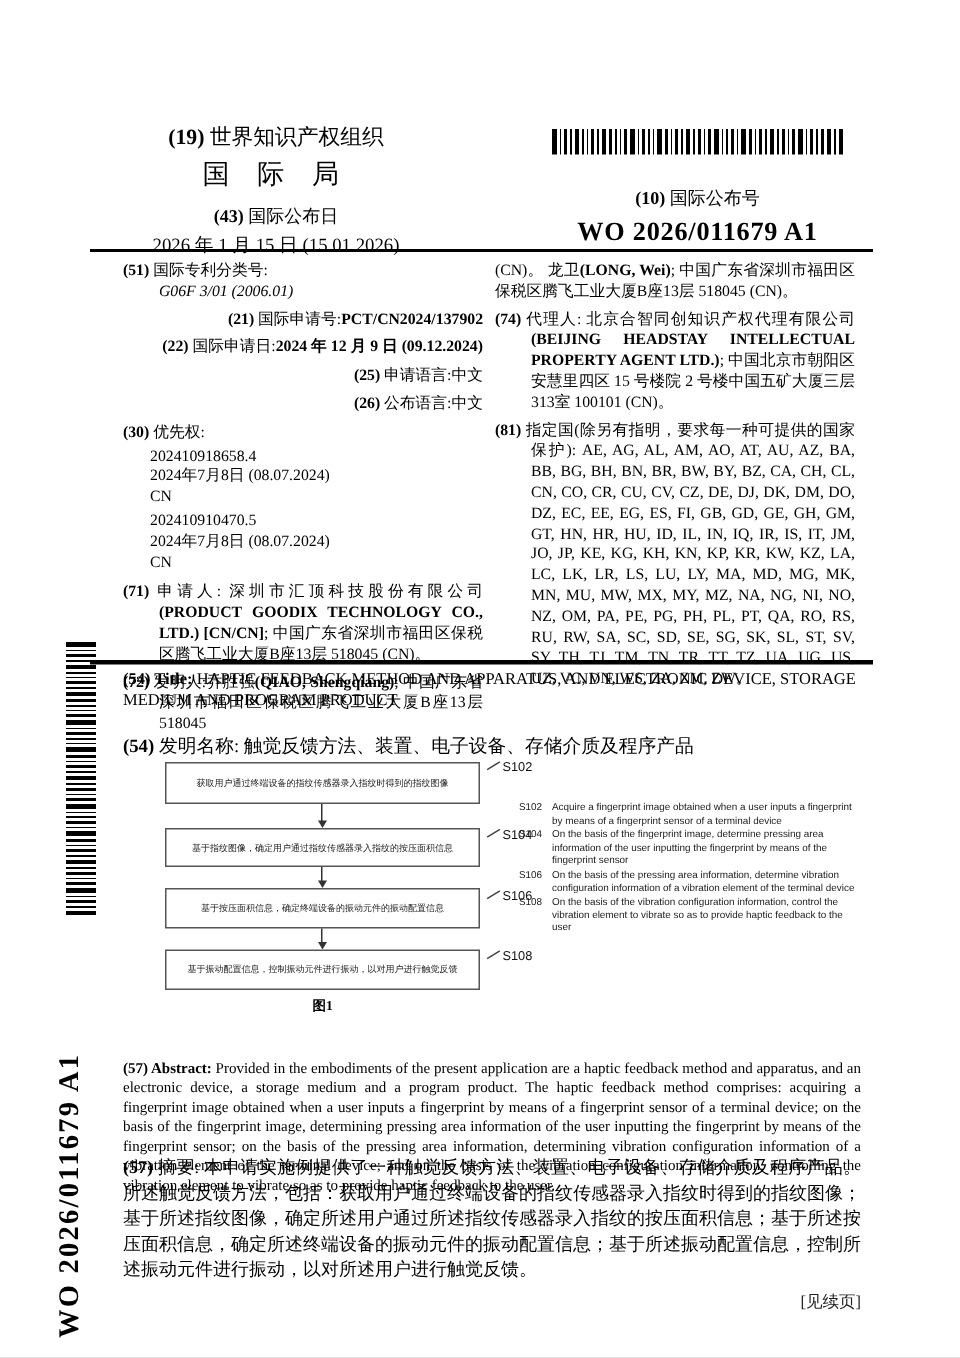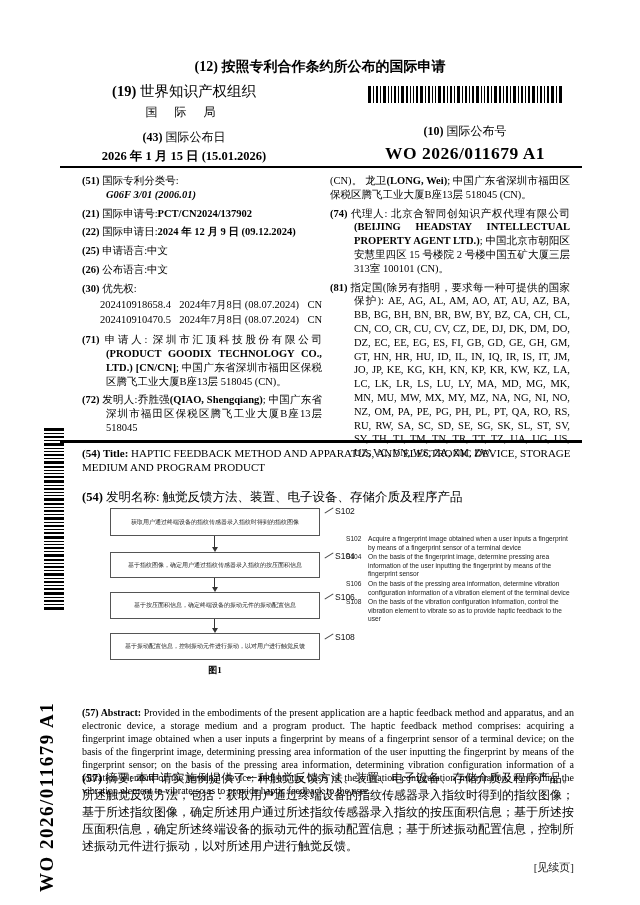"(12) 按照专利合作条约所公布的国际申请" div.pct-line { html: <div>(12) 按照专利合作条约所公布的国际申请</div> -> none }
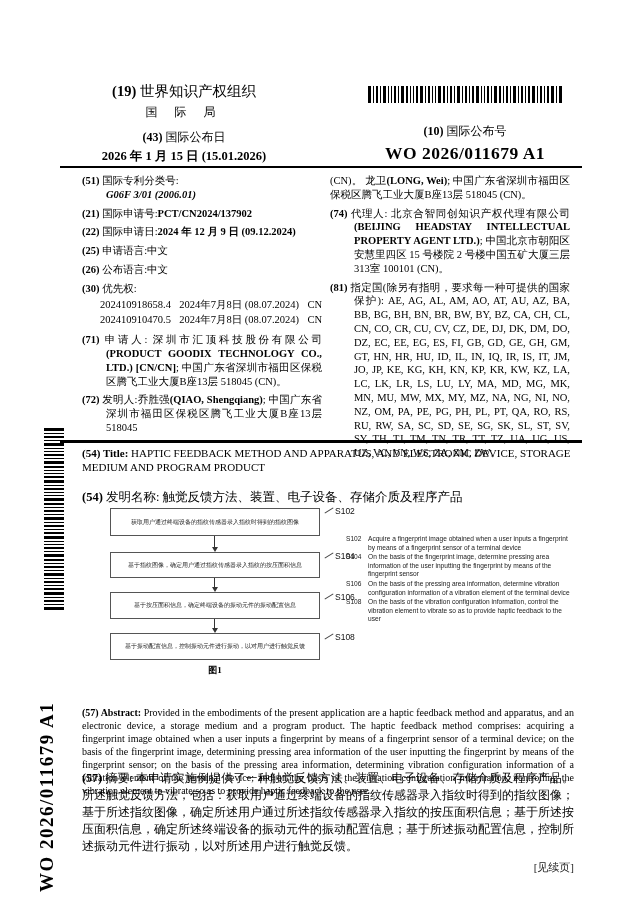"国 际 局" .org-bureau { font-size: 12px -> 18px }
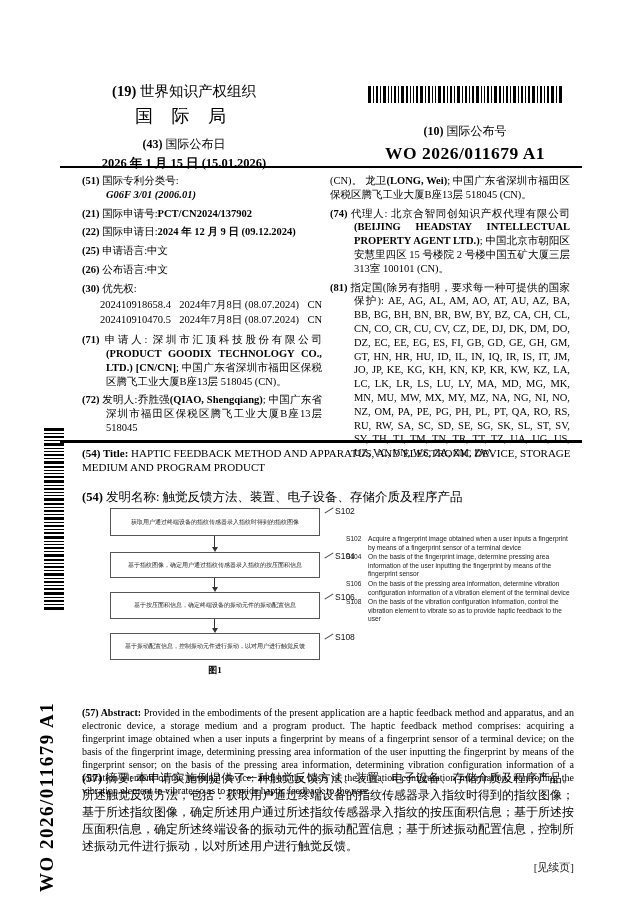"2026 年 1 月 15" .pubdate { font-weight: bold -> normal }
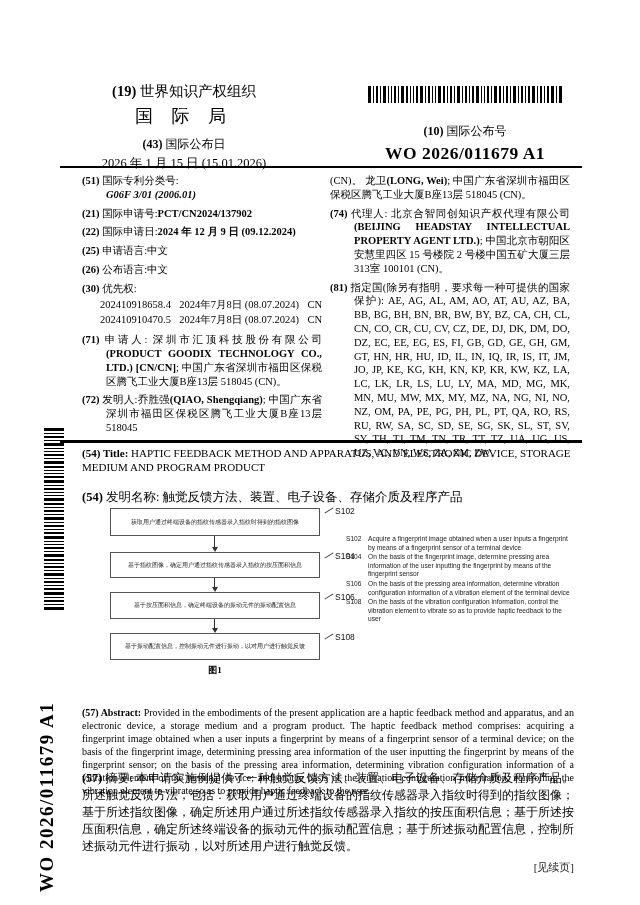"G06F 3/01 (2006.01)" .bi { font-weight: bold -> normal }
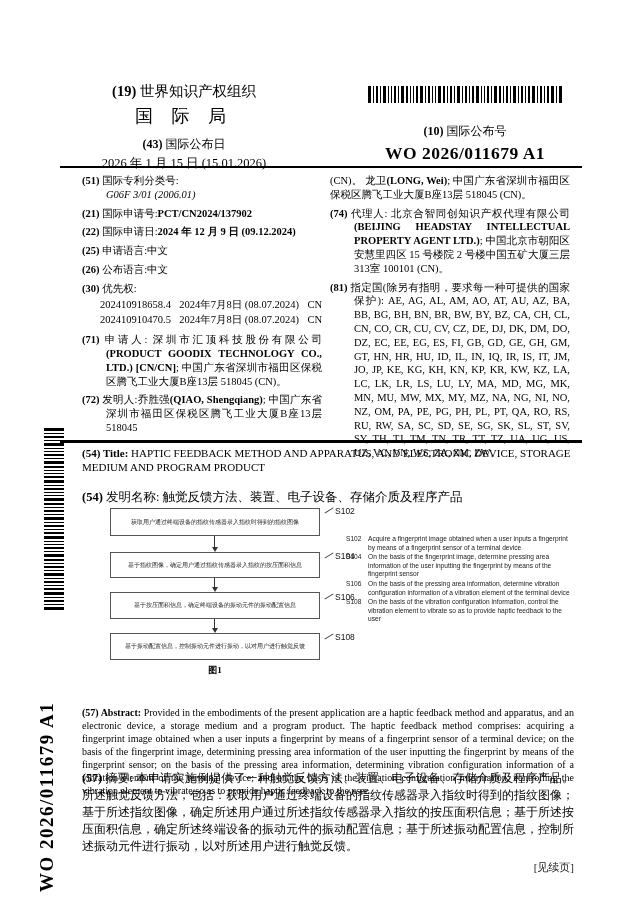"(21) 国际申请号:" .kv { justify-content: flex-start -> flex-end }
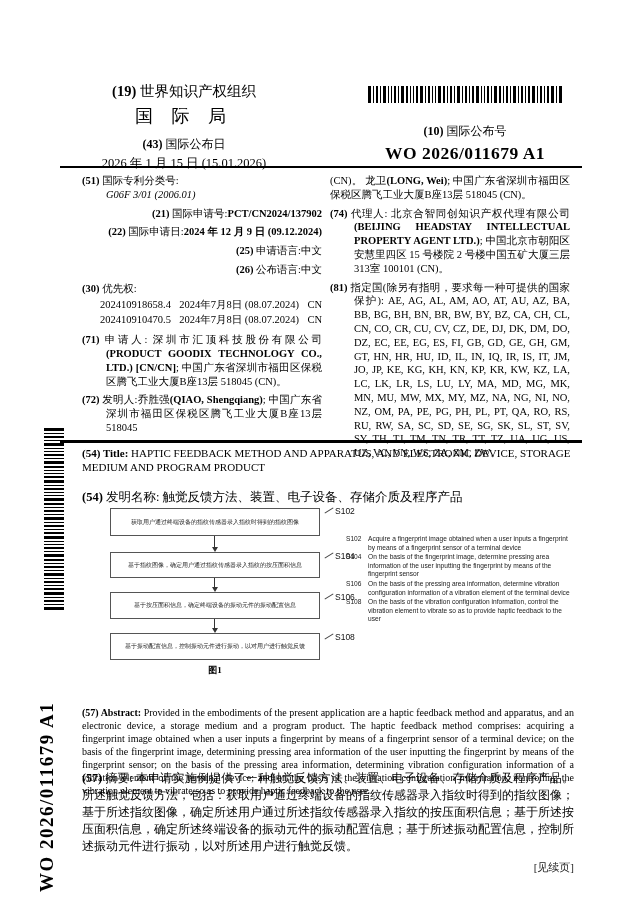"202410918658.4" .prio-row { flex-direction: none -> column }
